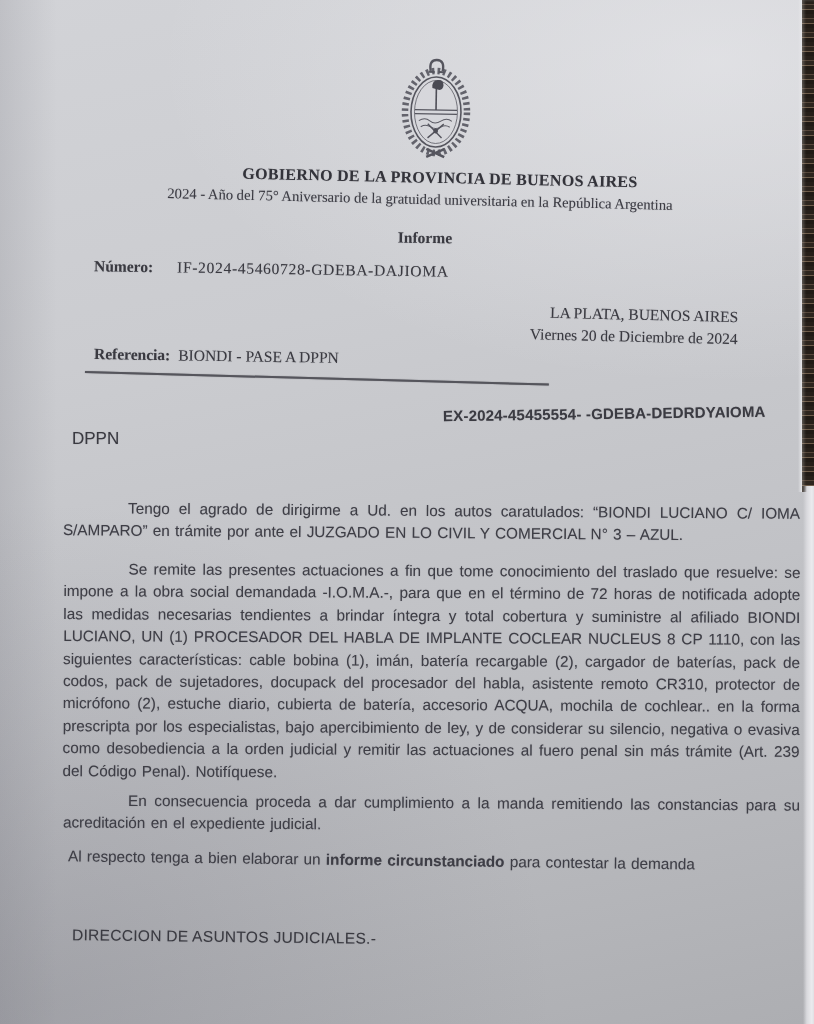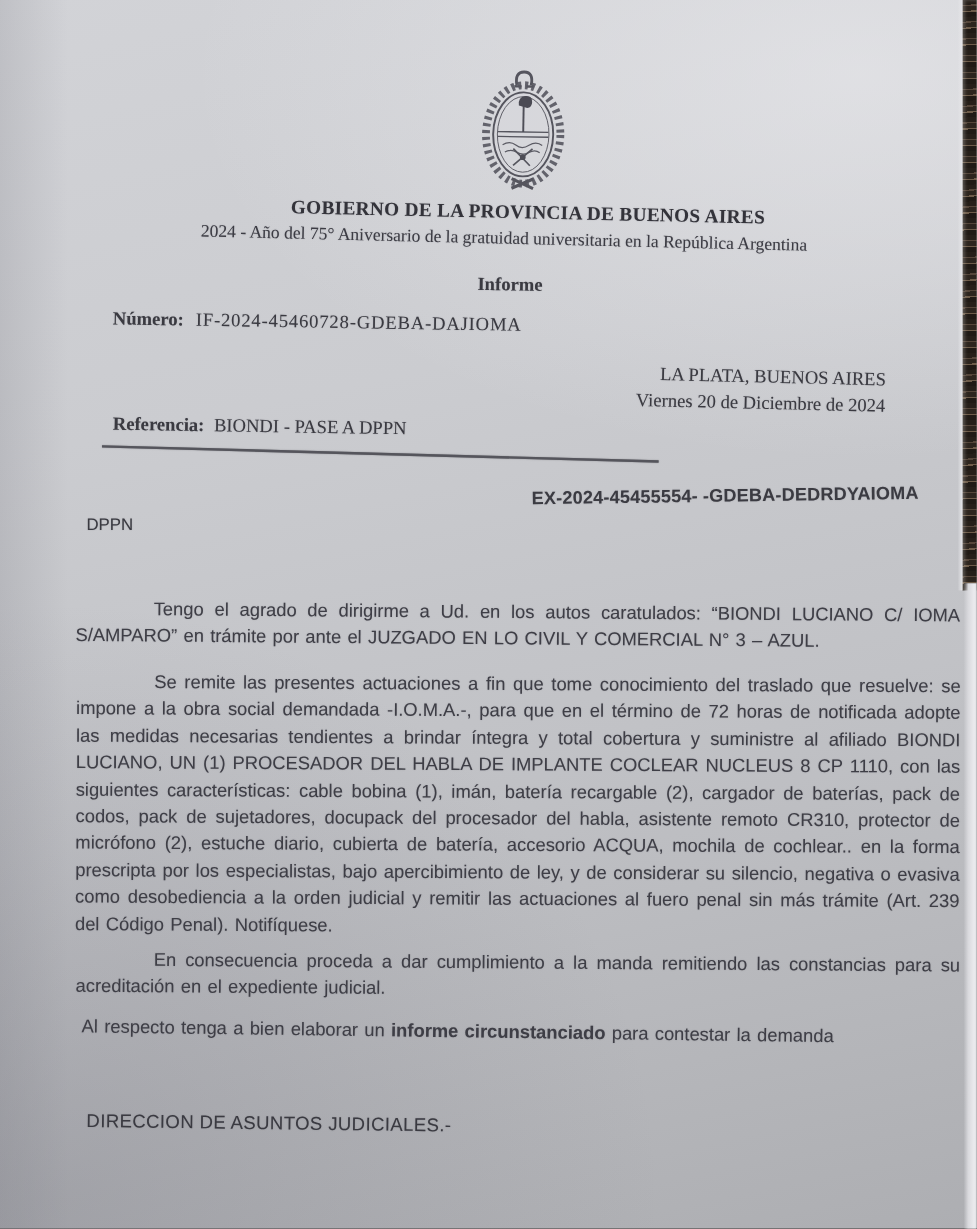"Número:" .number-row .lbl { margin-right: 10px -> 24px }
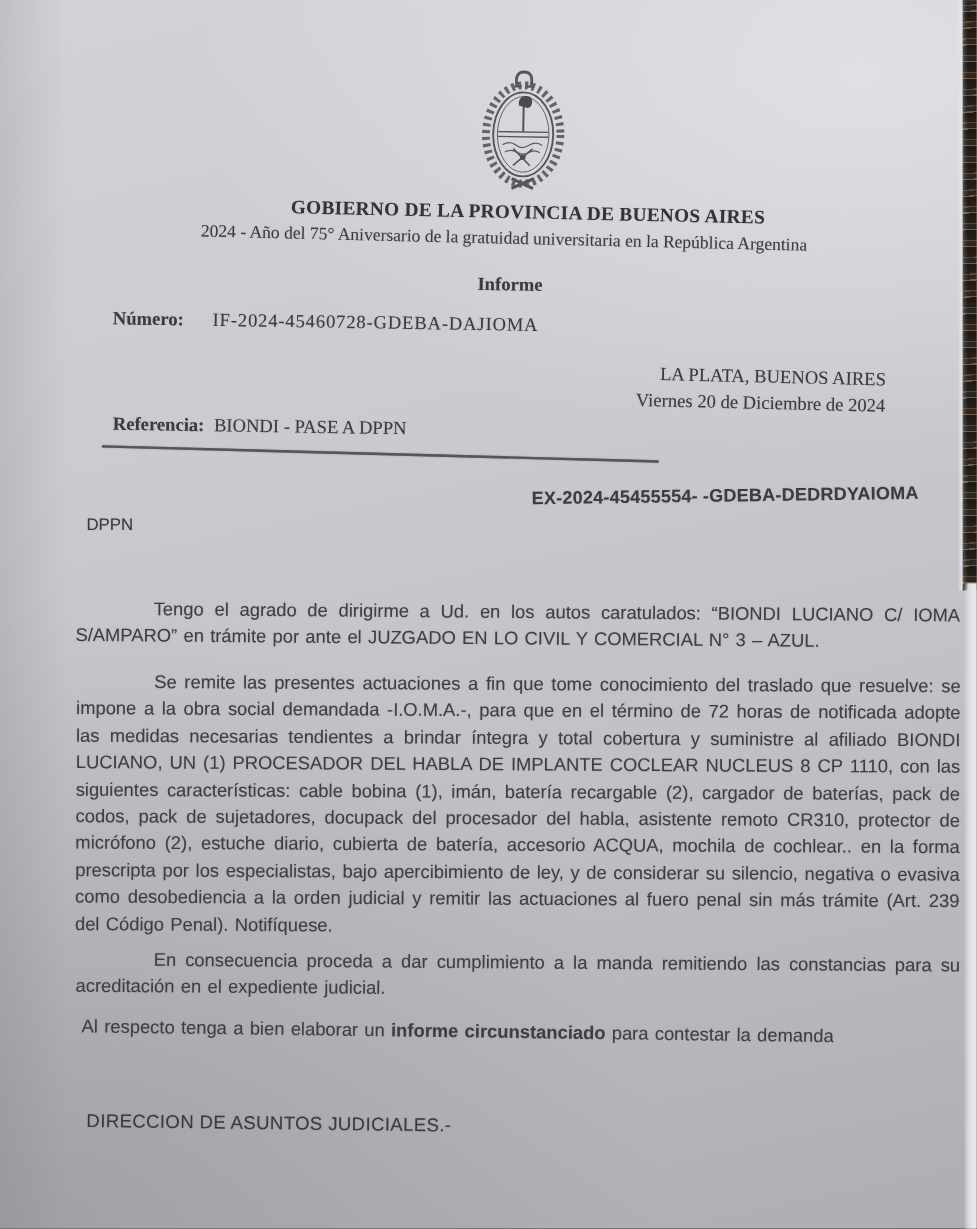"DPPN" .addressee { font-size: 14px -> 17px }
